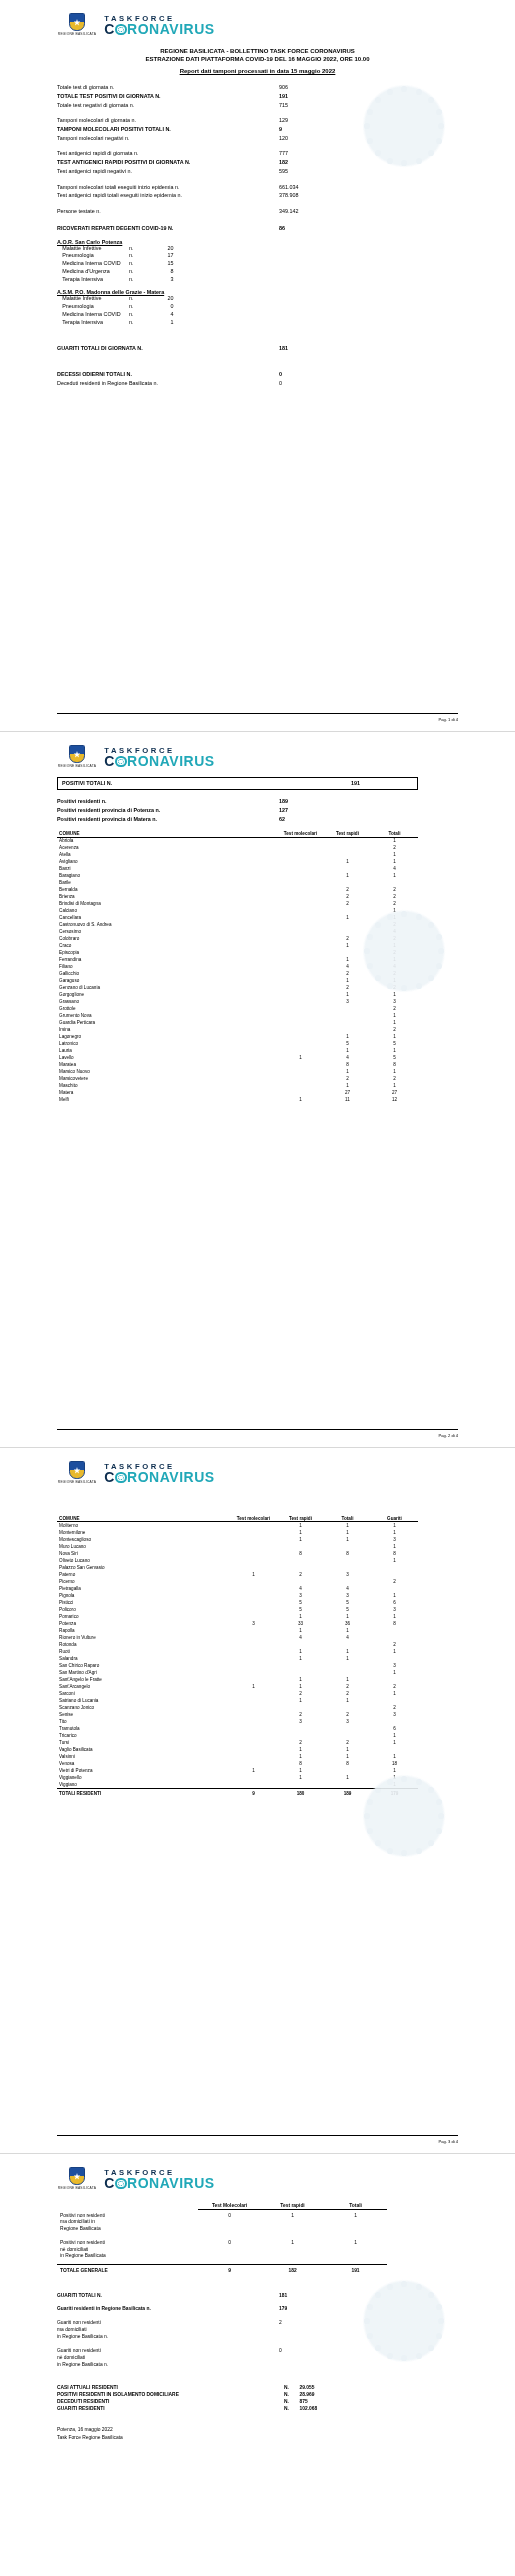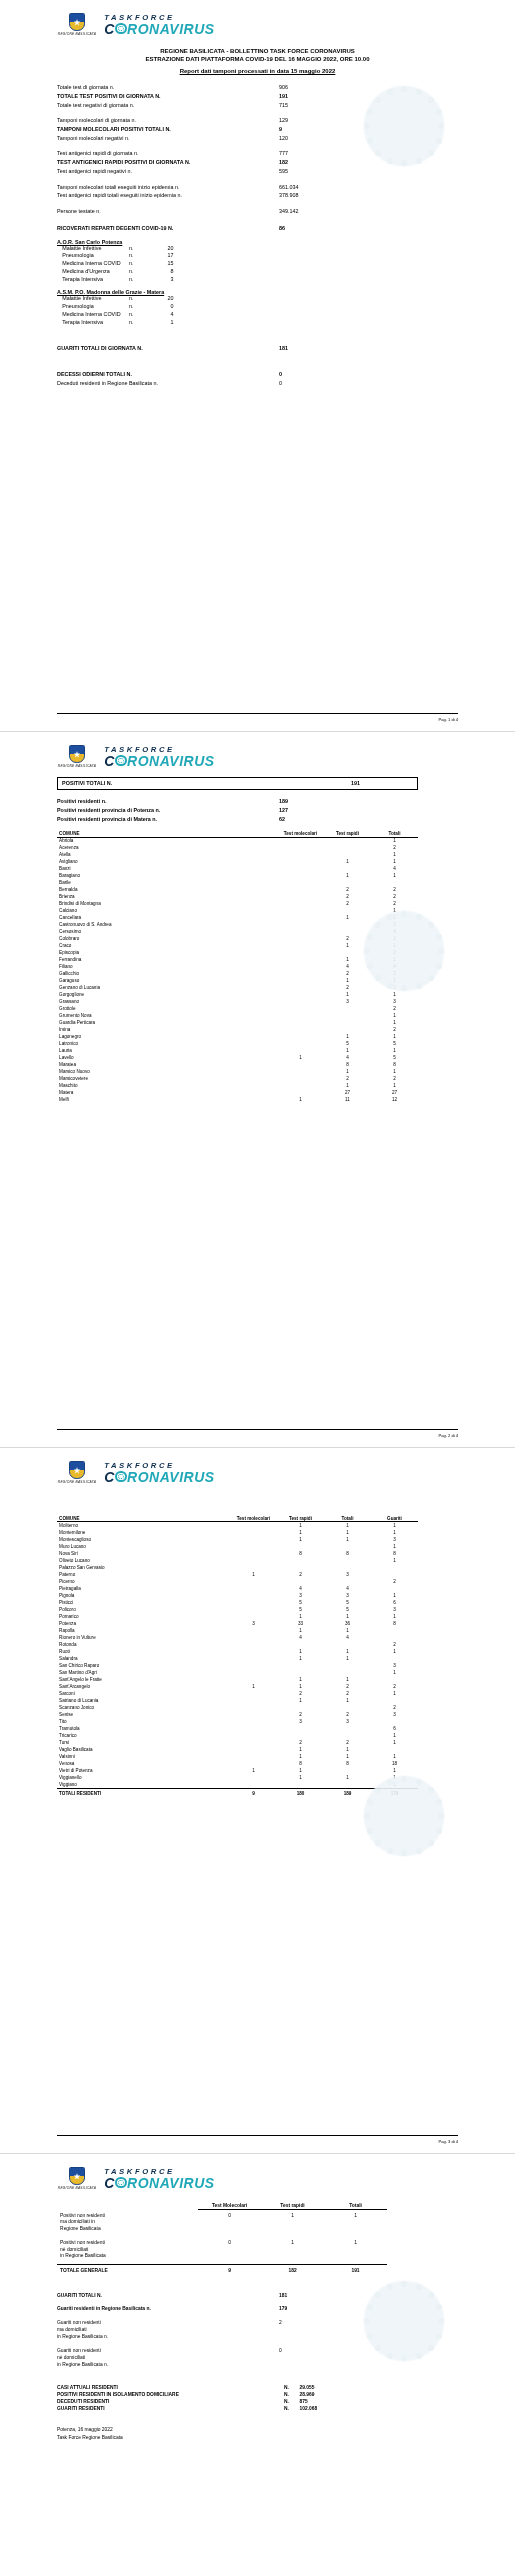"TASKFORCE" .hdr { align-items: center -> flex-end; font-style: italic -> none }
